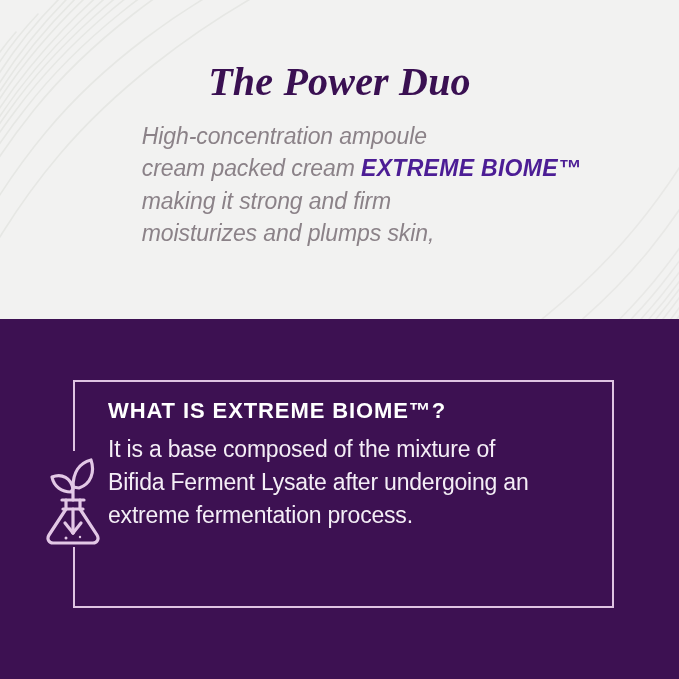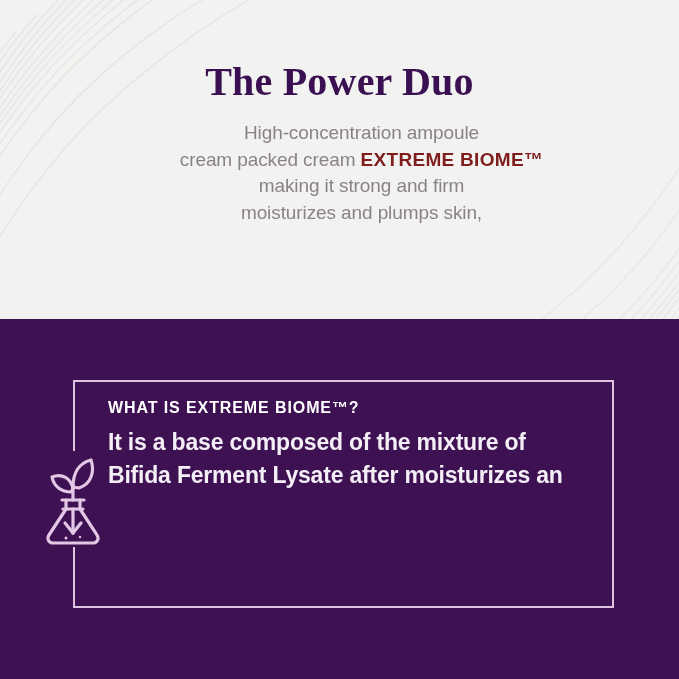"The Power Duo" .top-content { font-style: none -> italic }
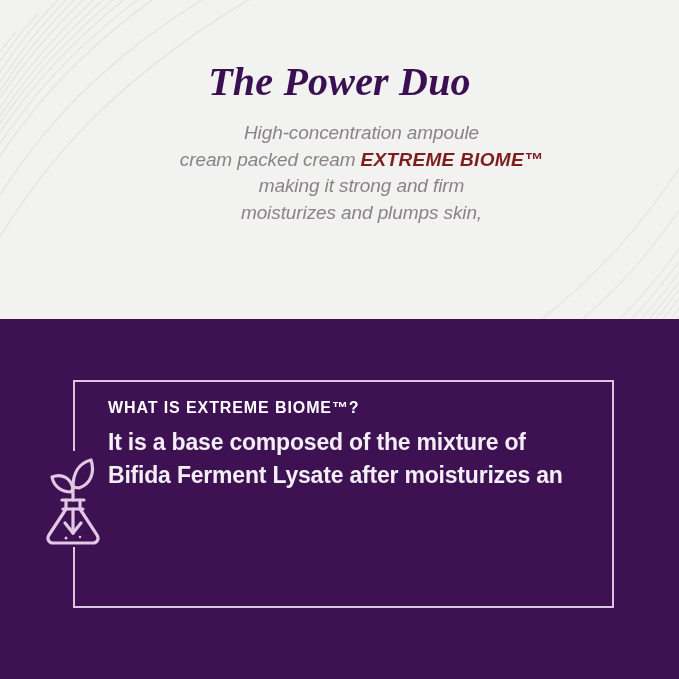"High-concentration ampoule" .subhead { font-size: 19px -> 23px; text-align: center -> left }
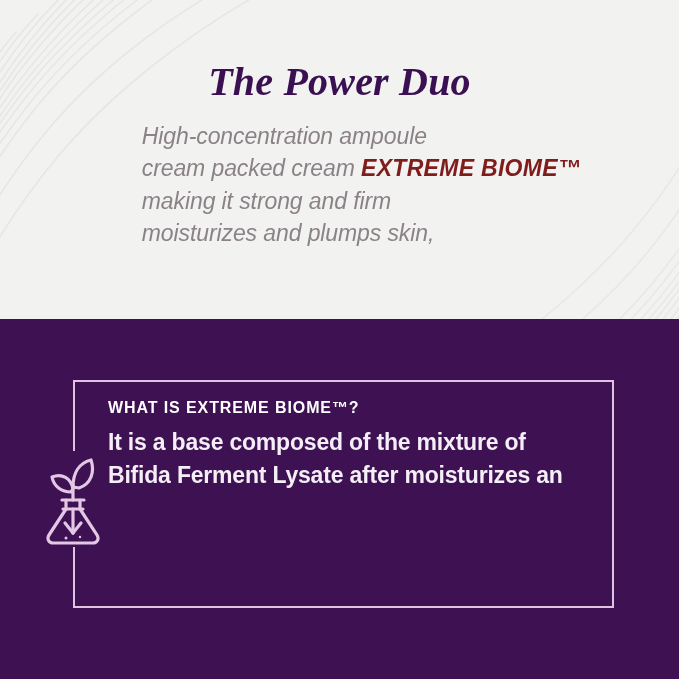"EXTREME BIOME™" .subhead .em { color: #7f1d1d -> #4c1d95 }
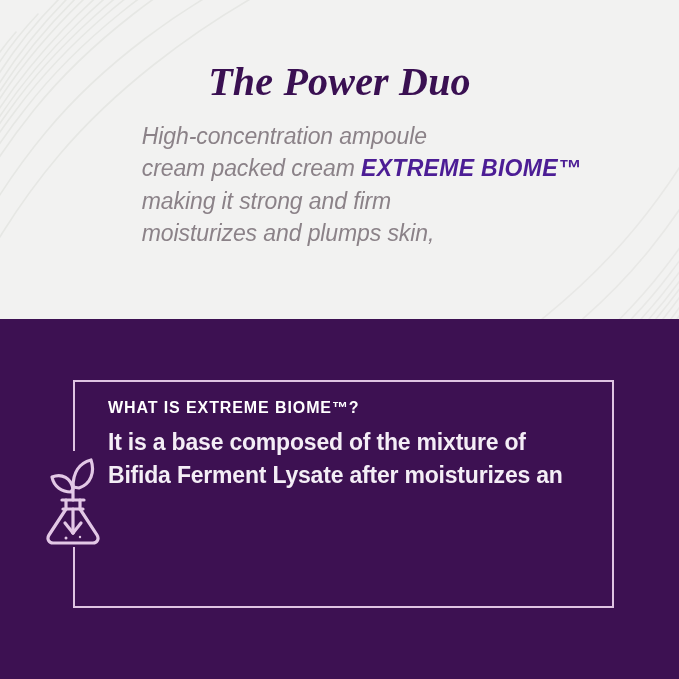"WHAT IS EXTREME BIOME™?" .box-title { font-size: 16px -> 22px }
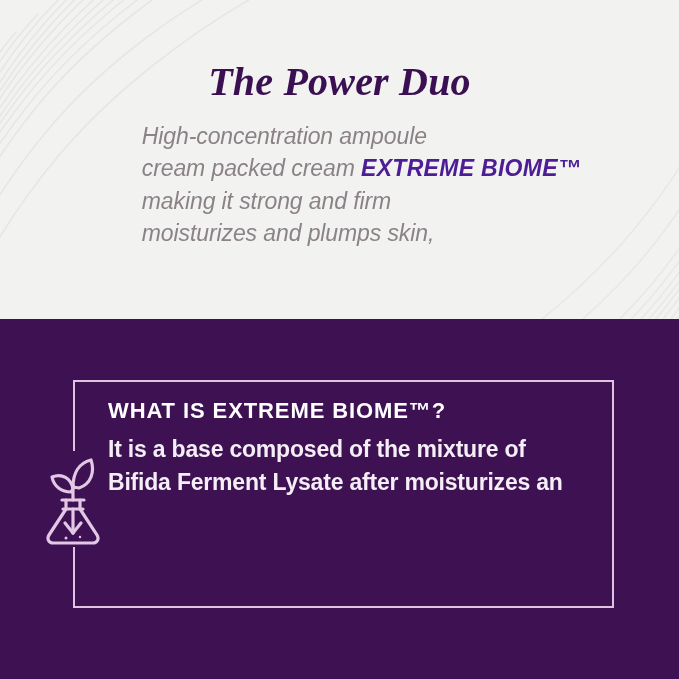"It is a base composed" .box-body { font-weight: 700 -> 400 }
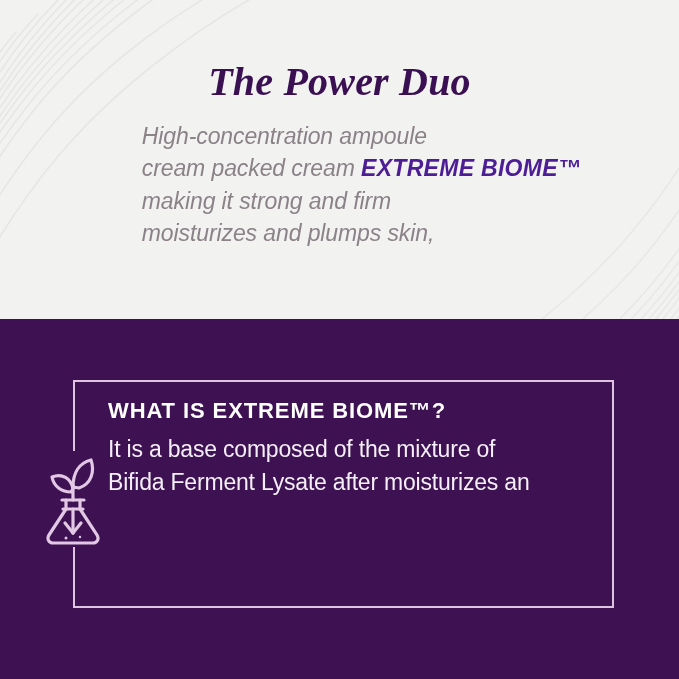"Bifida Ferment Lysate after moisturizes" div { text: moisturizes -> undergoing }
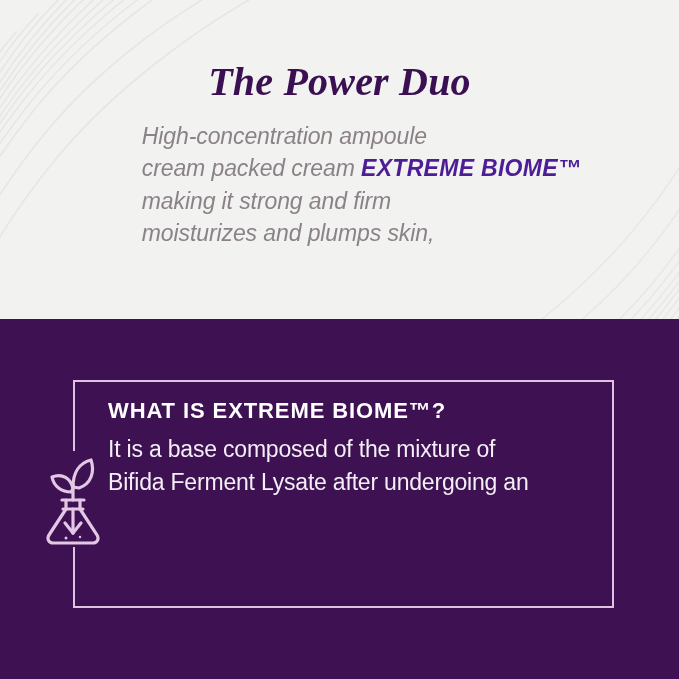"extreme fermentation process." div { html: none -> <div>extreme fermentation process.</div> }
